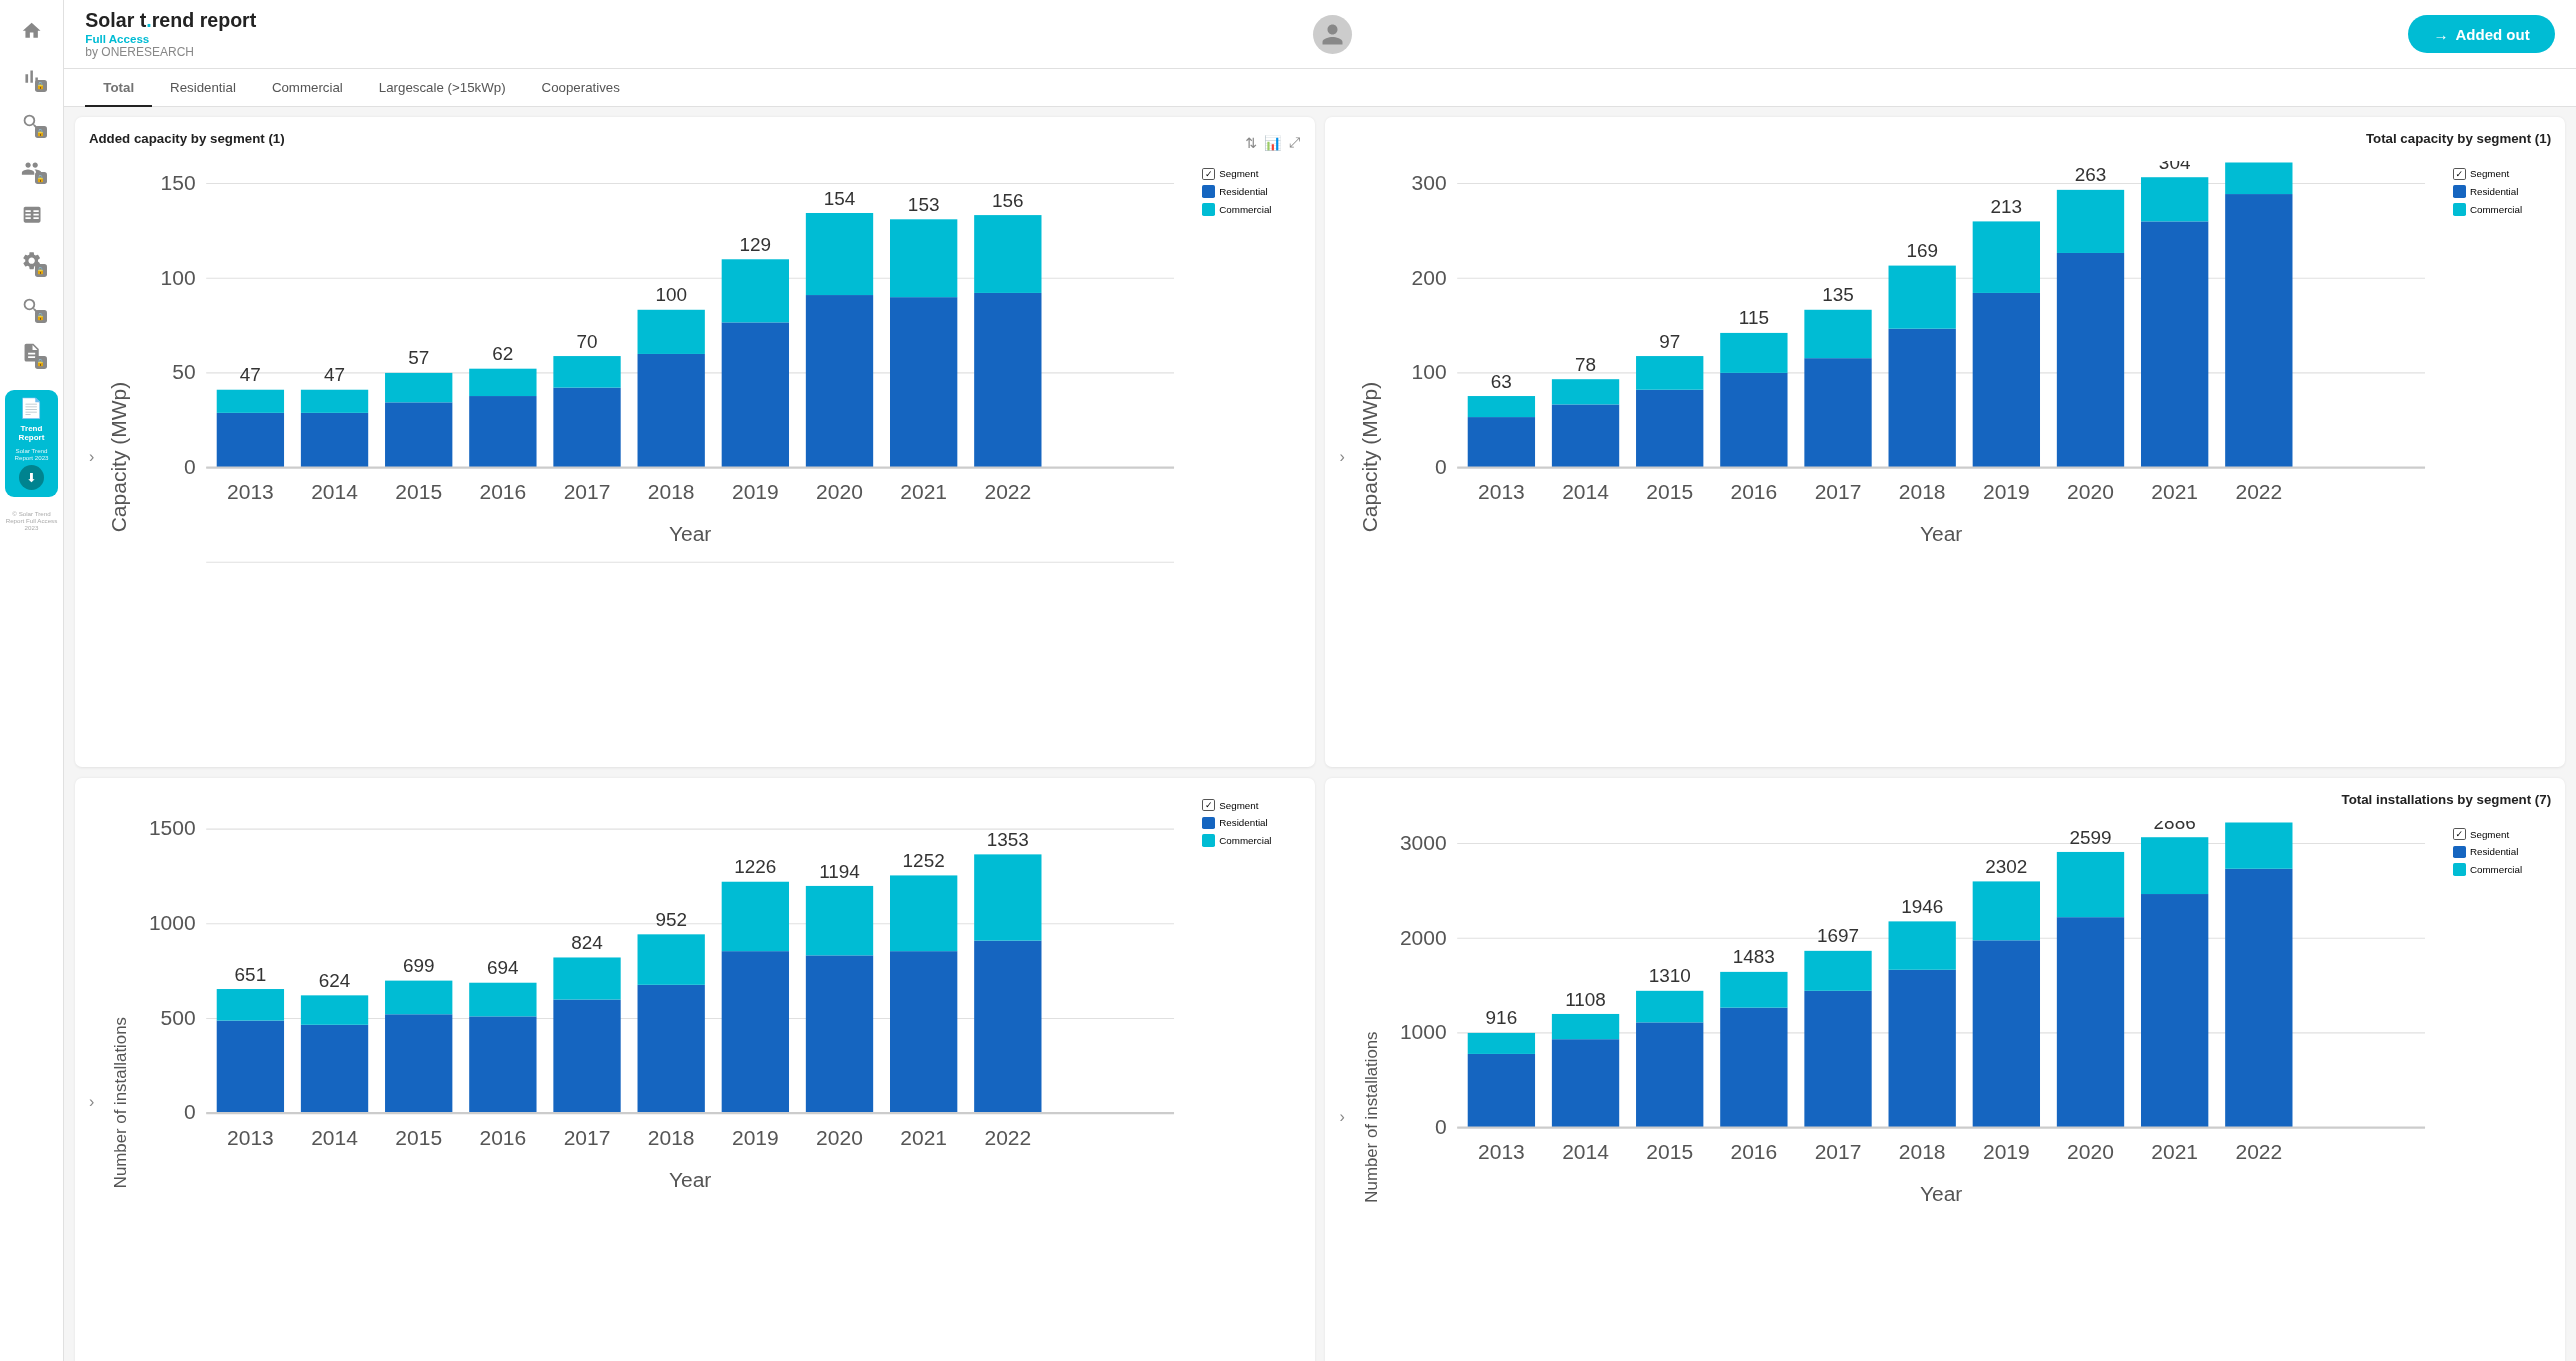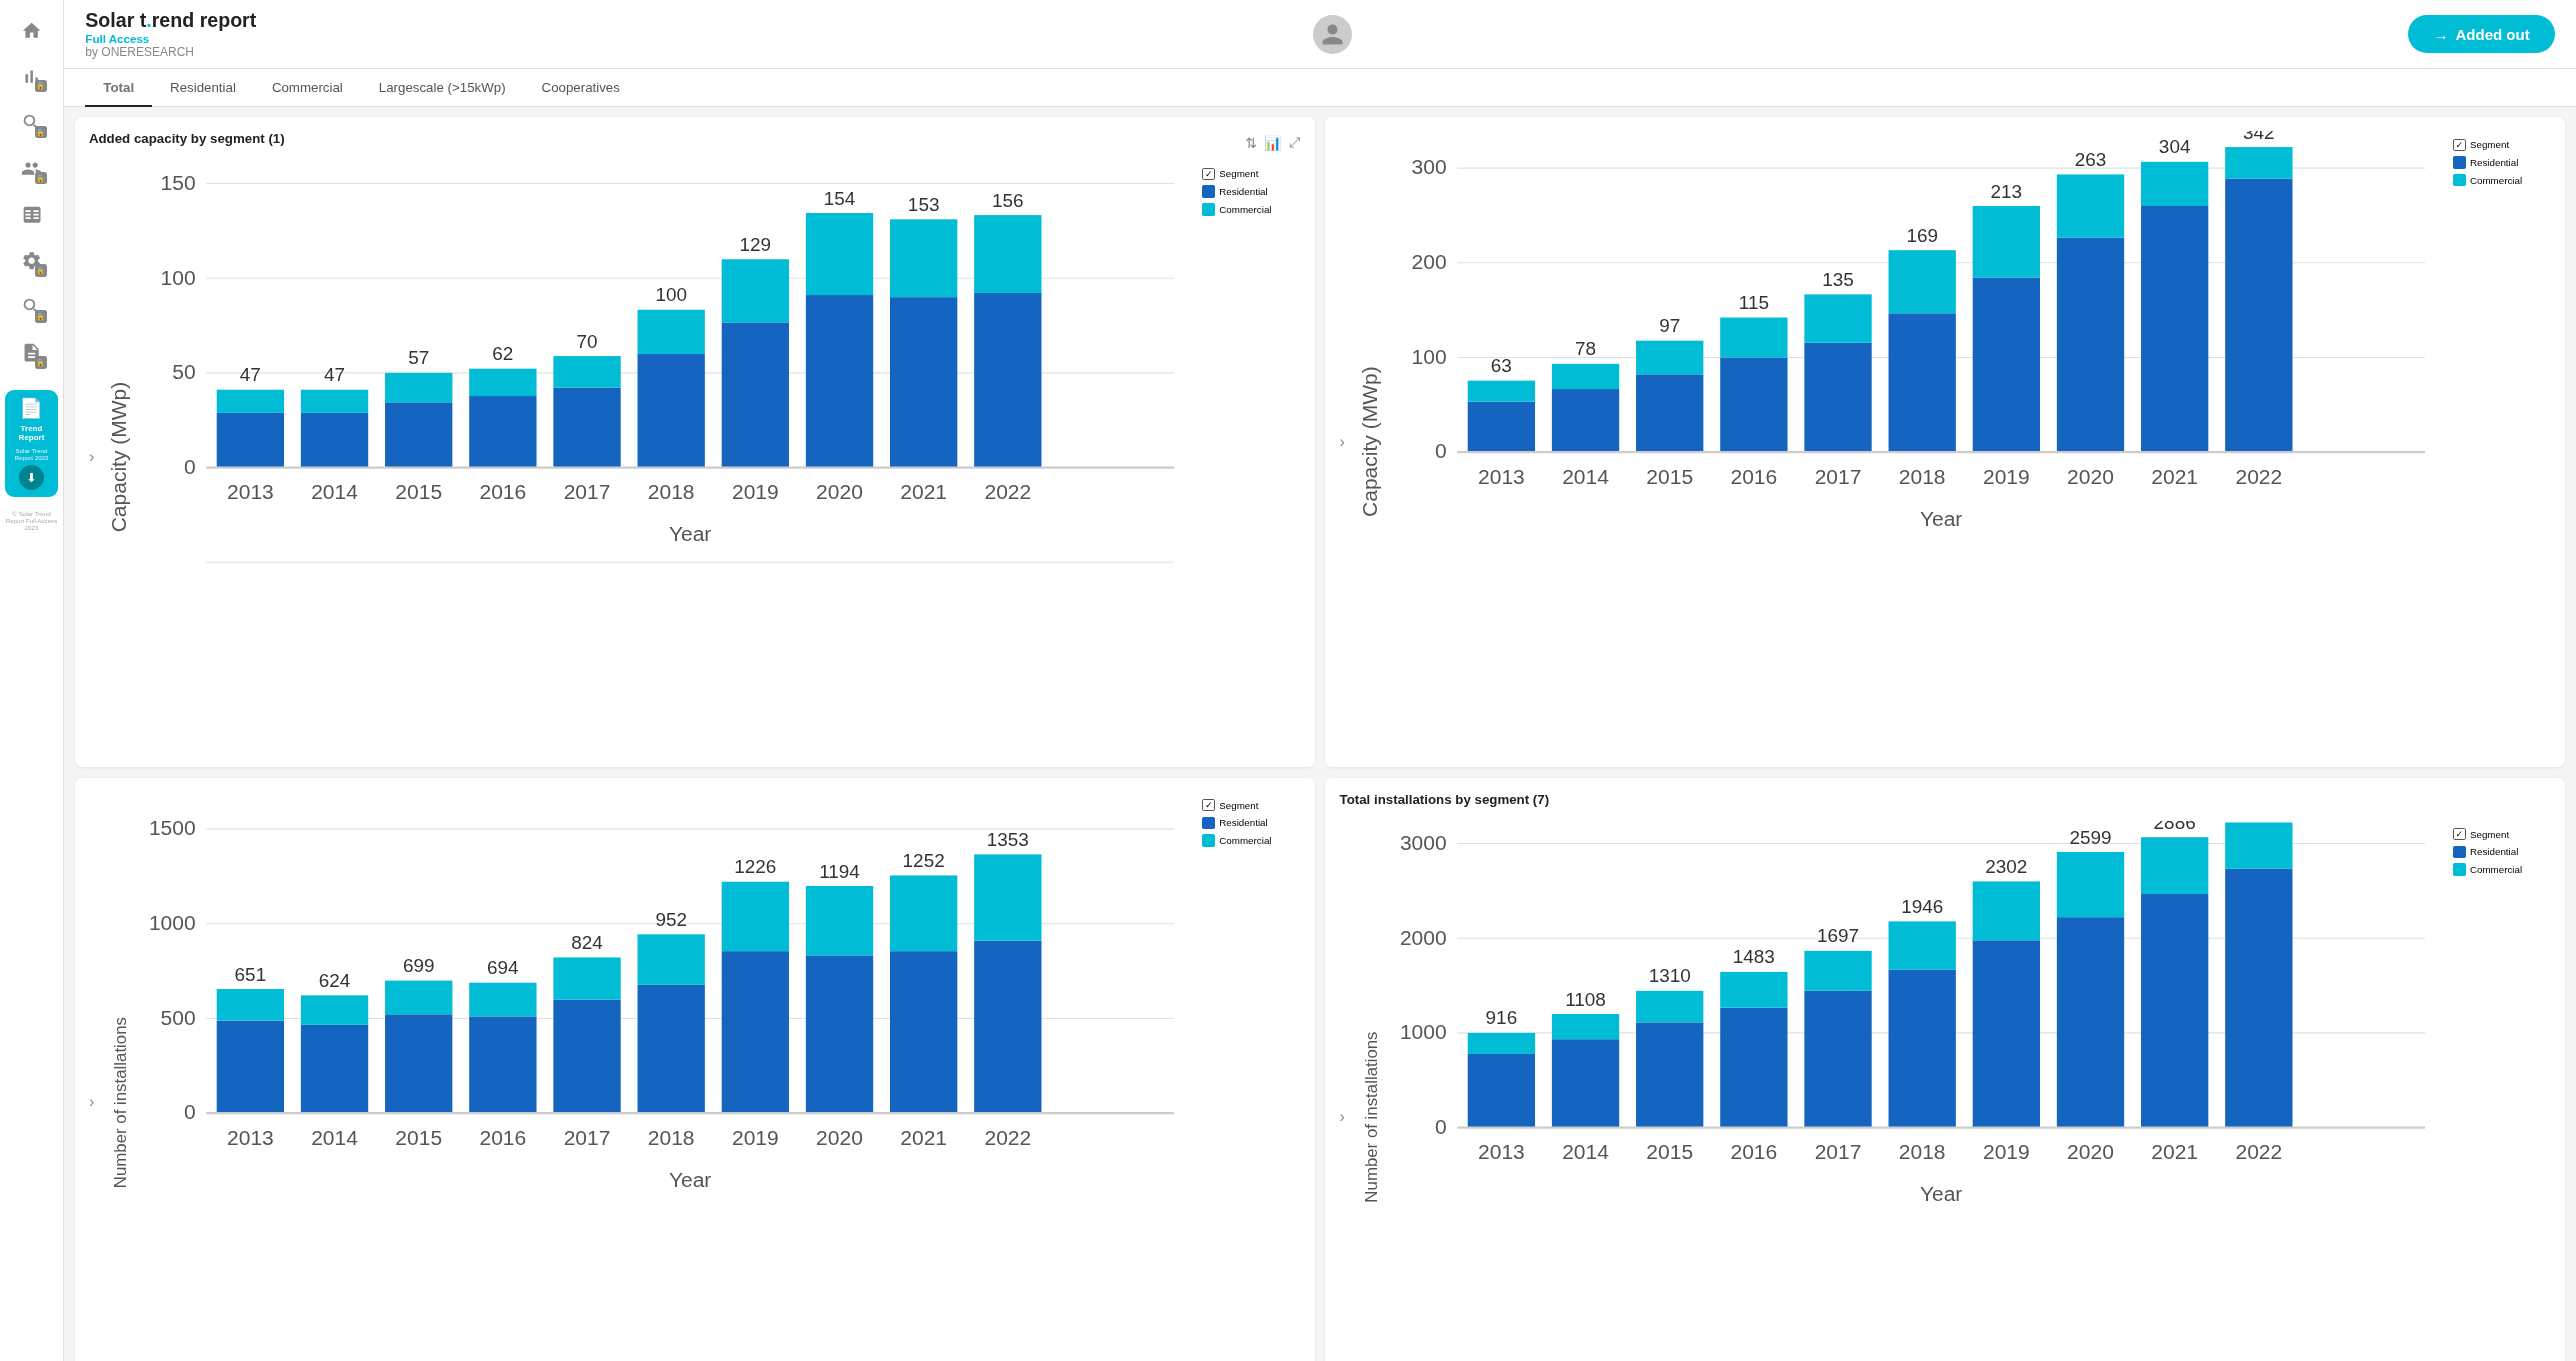"Added capacity by segment (1)" .chart-header { justify-content: none -> flex-end }
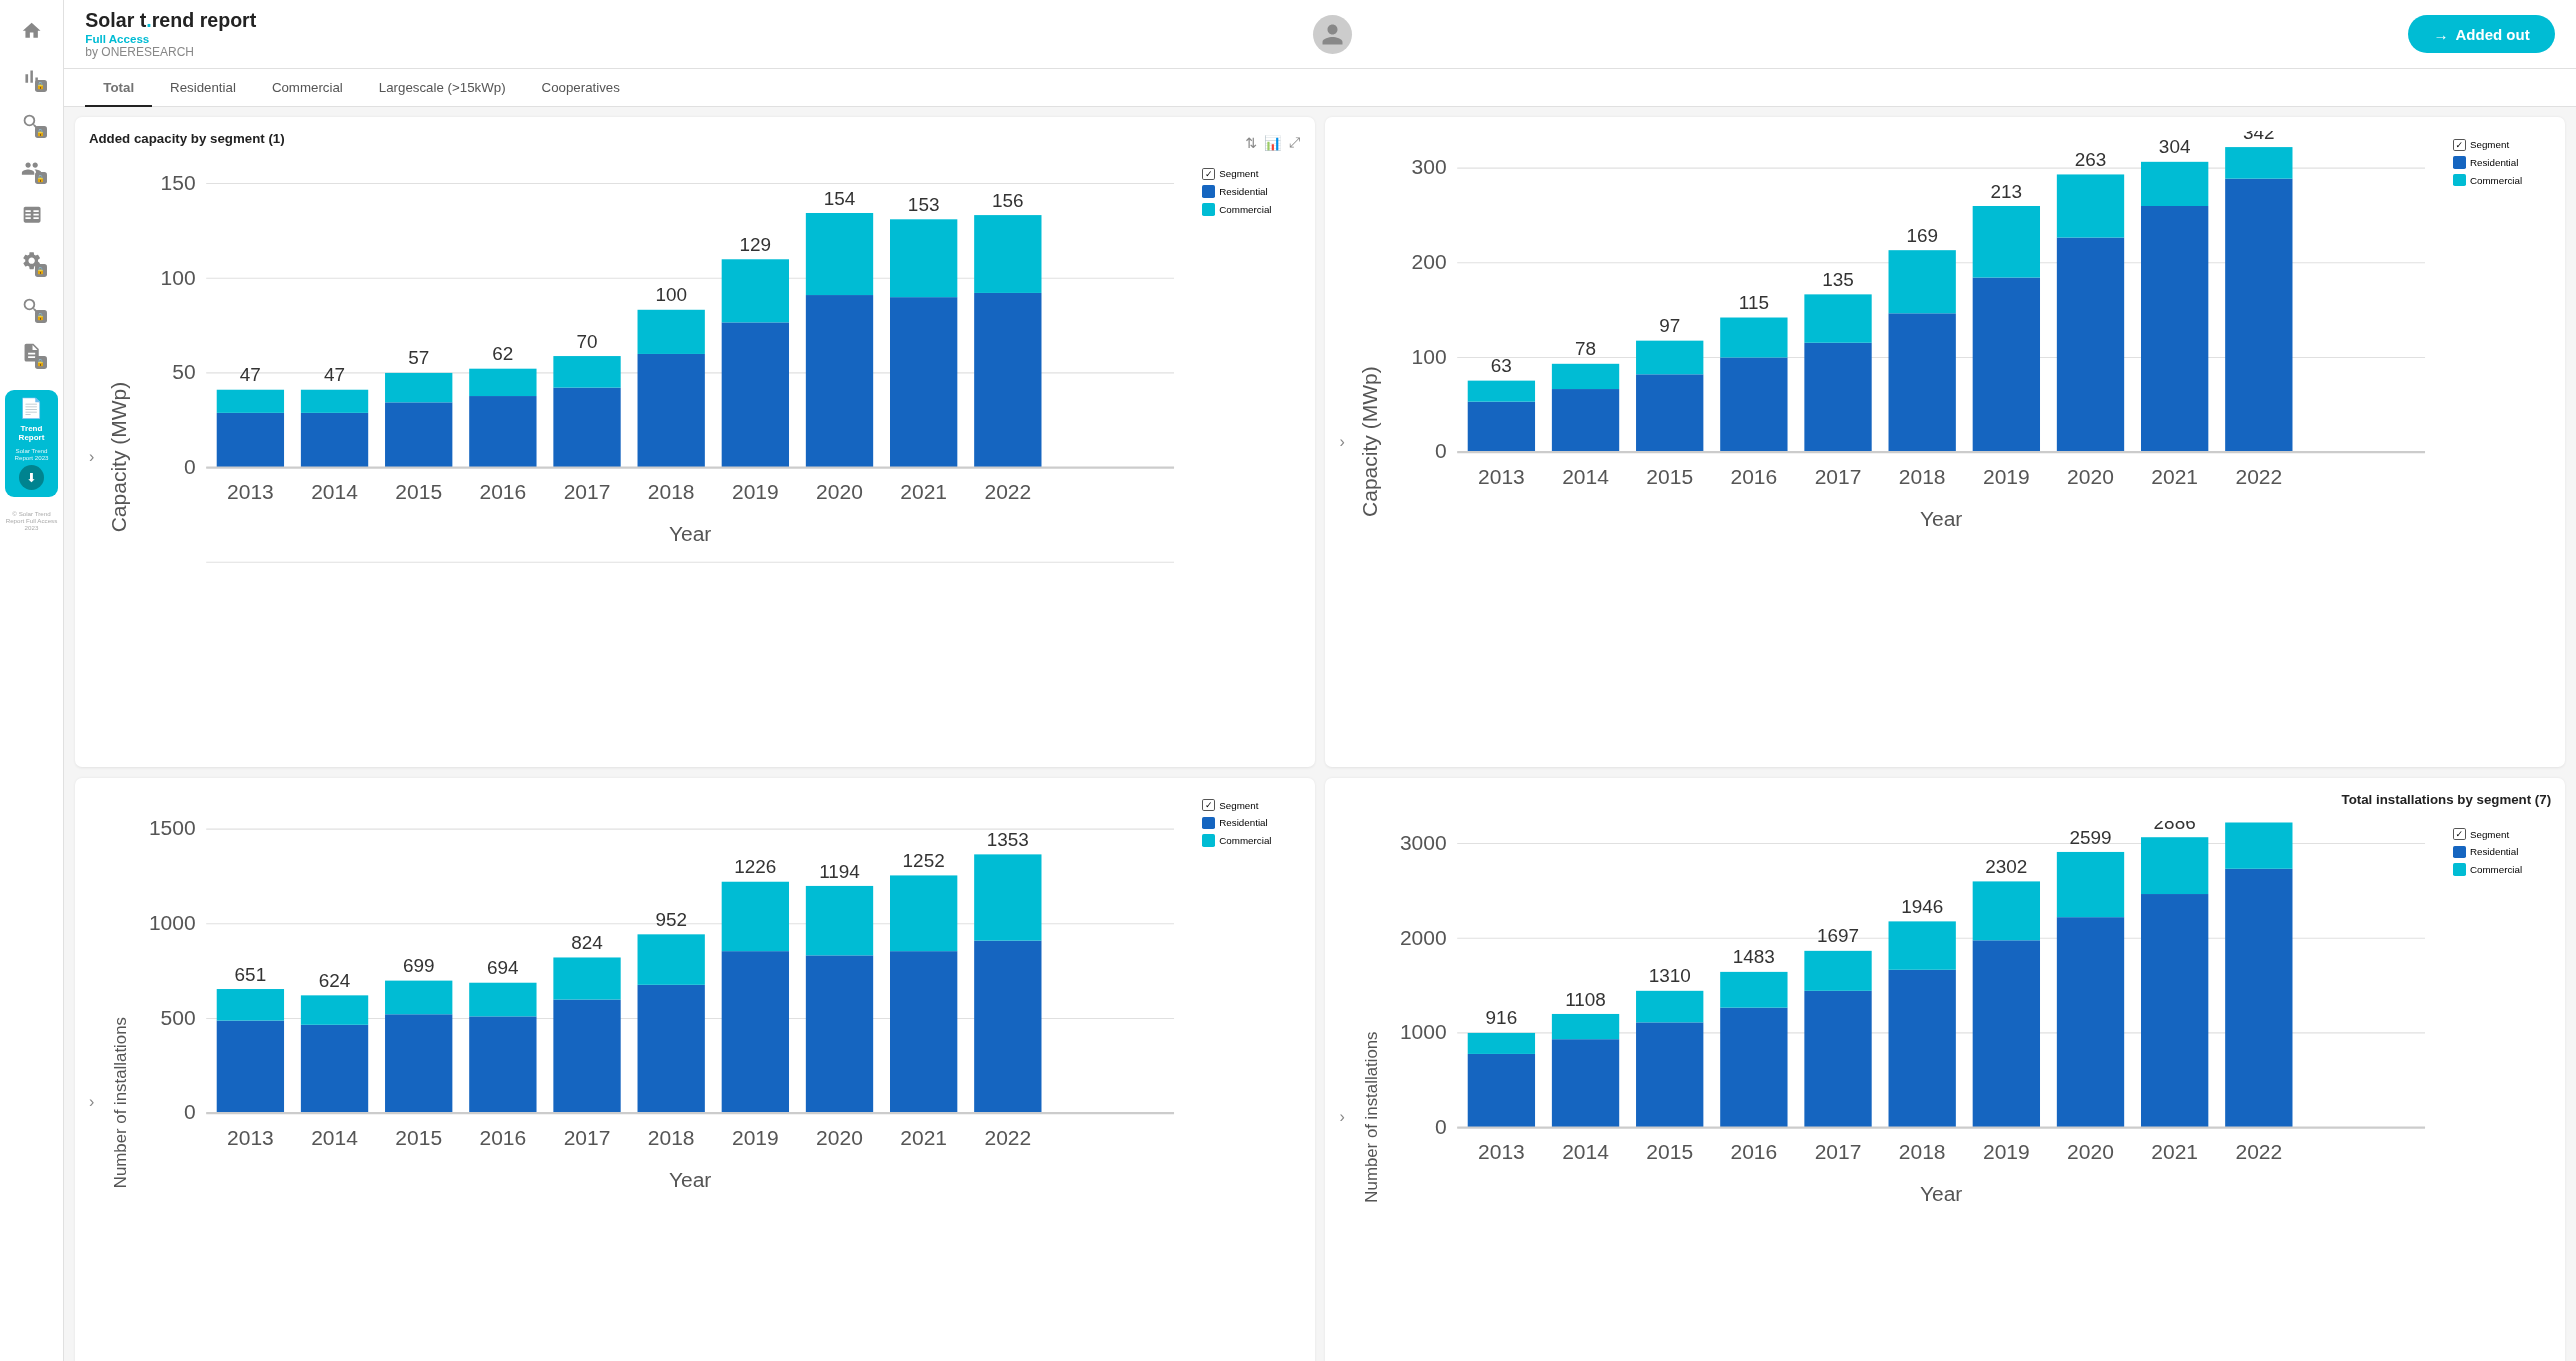"Total capacity by segment (1)" div.chart-header { html: none -> <div> <div>Total capacity by segment (1)</div> </div> }
